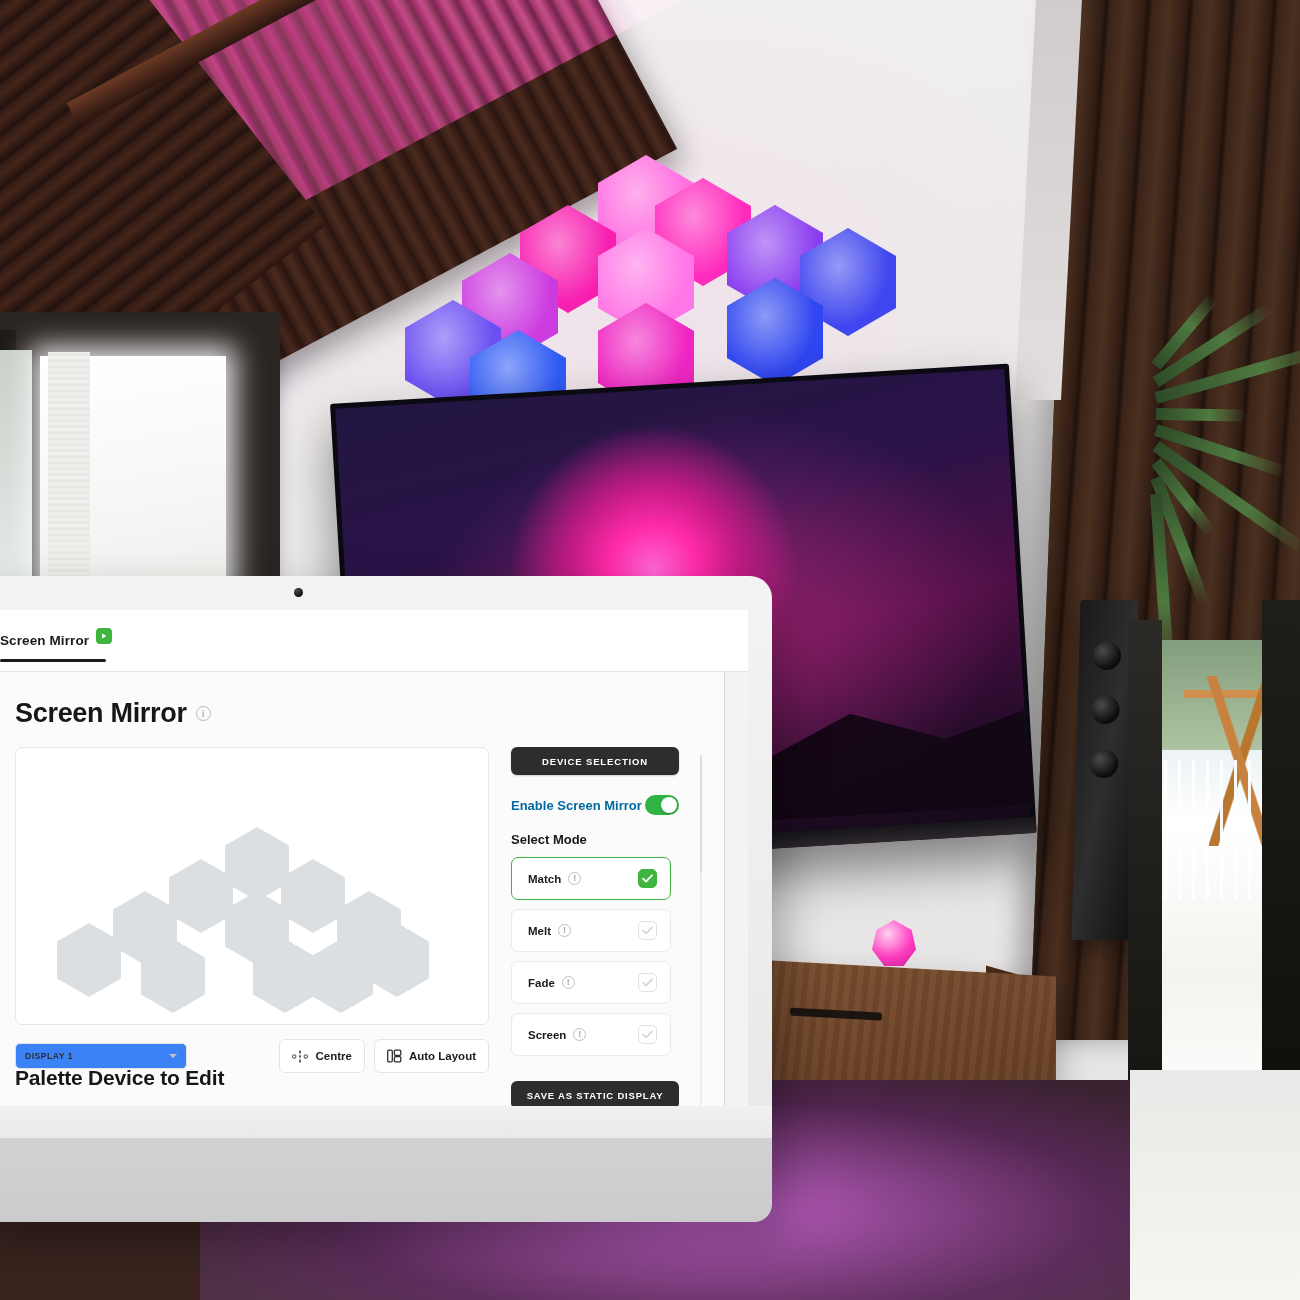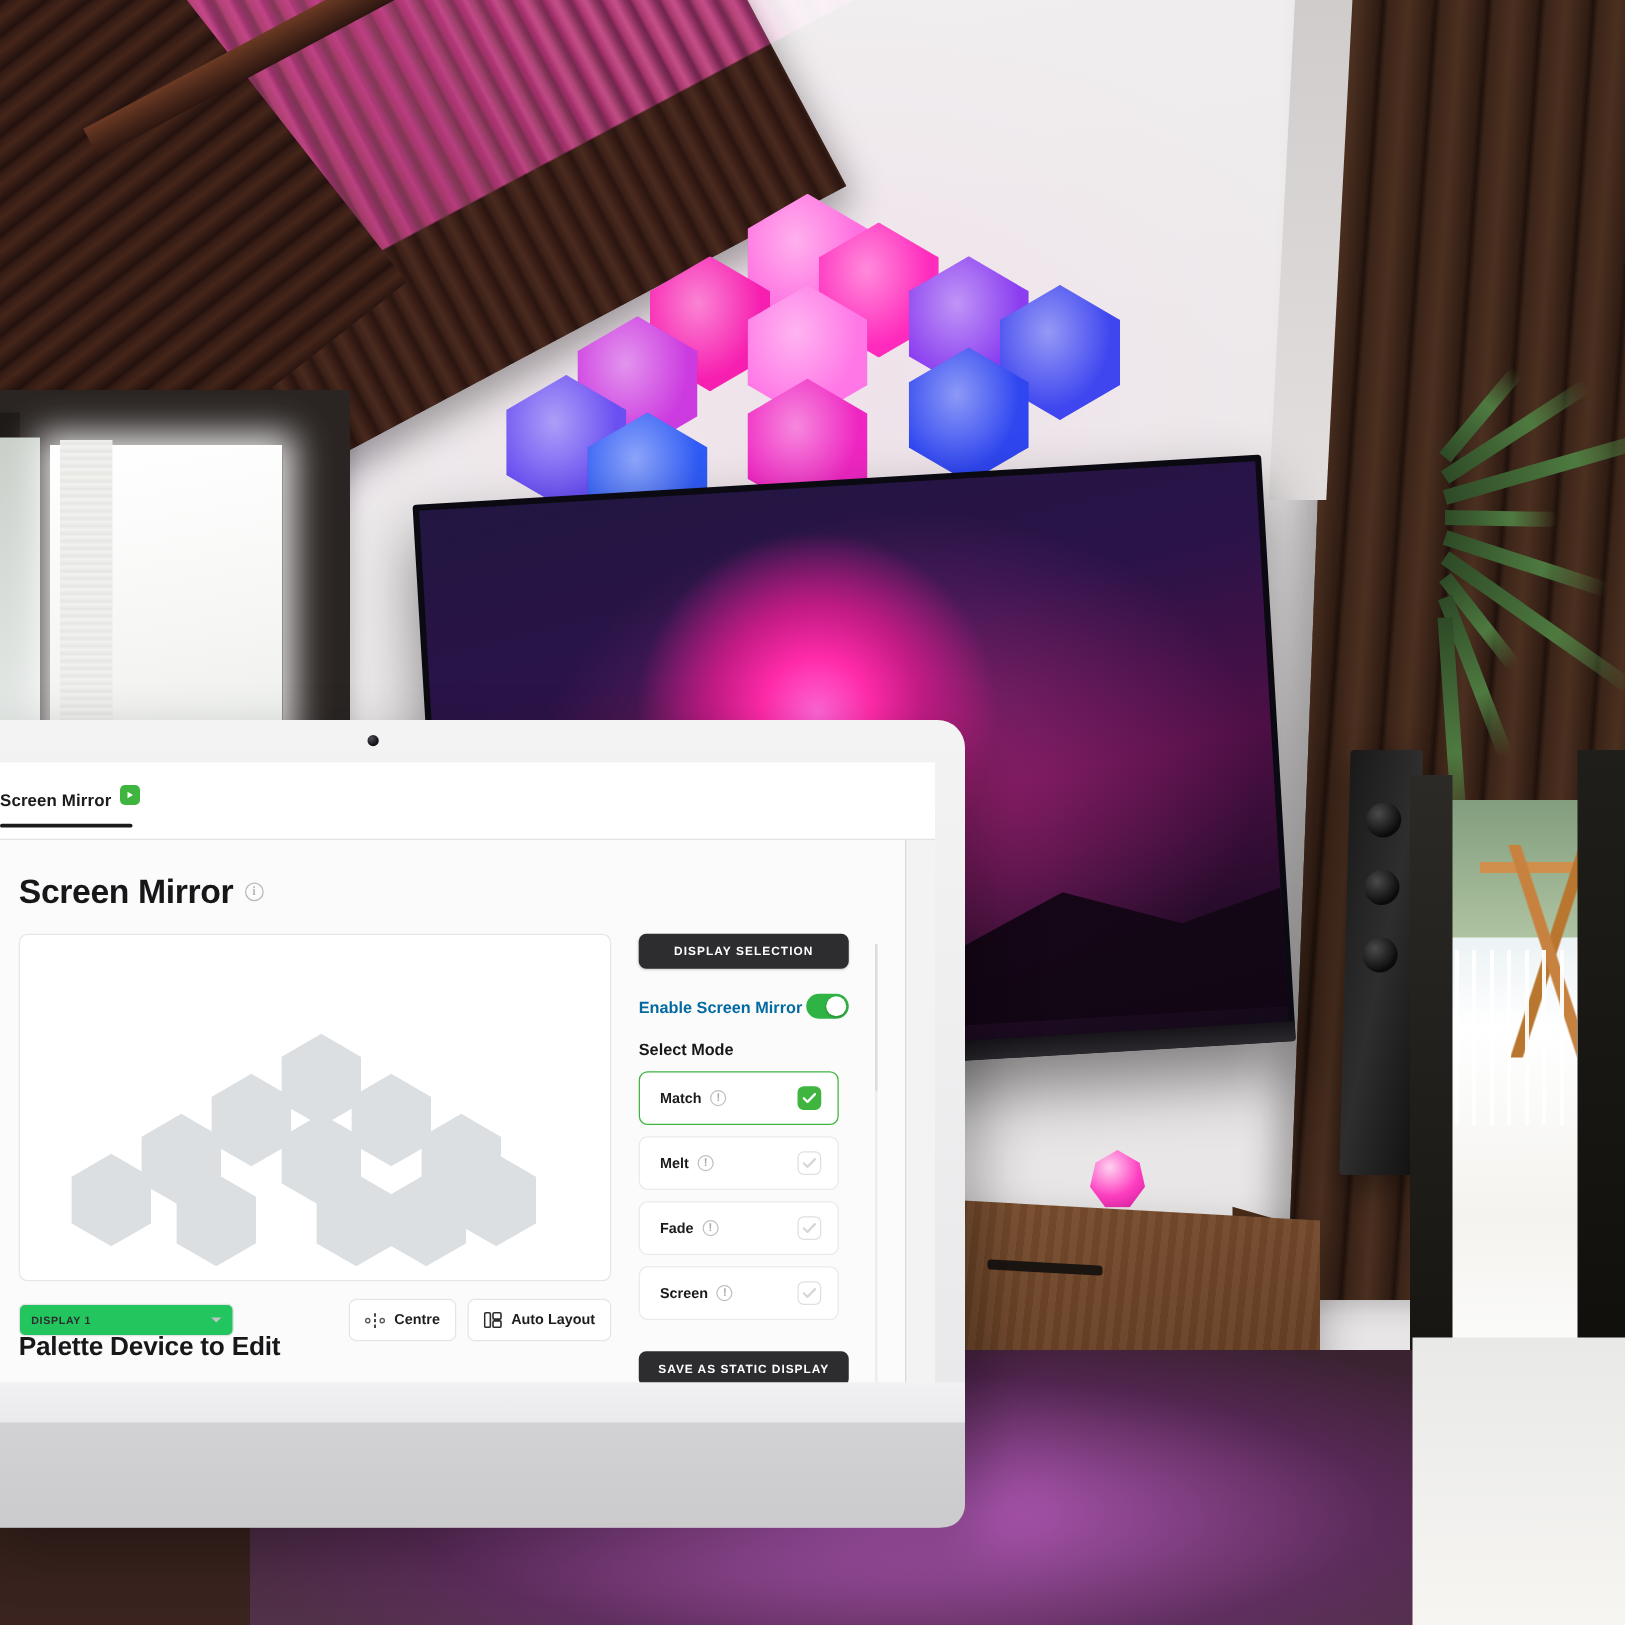"DISPLAY SELECTION" div.btn-dark { text: DISPLAY -> DEVICE }
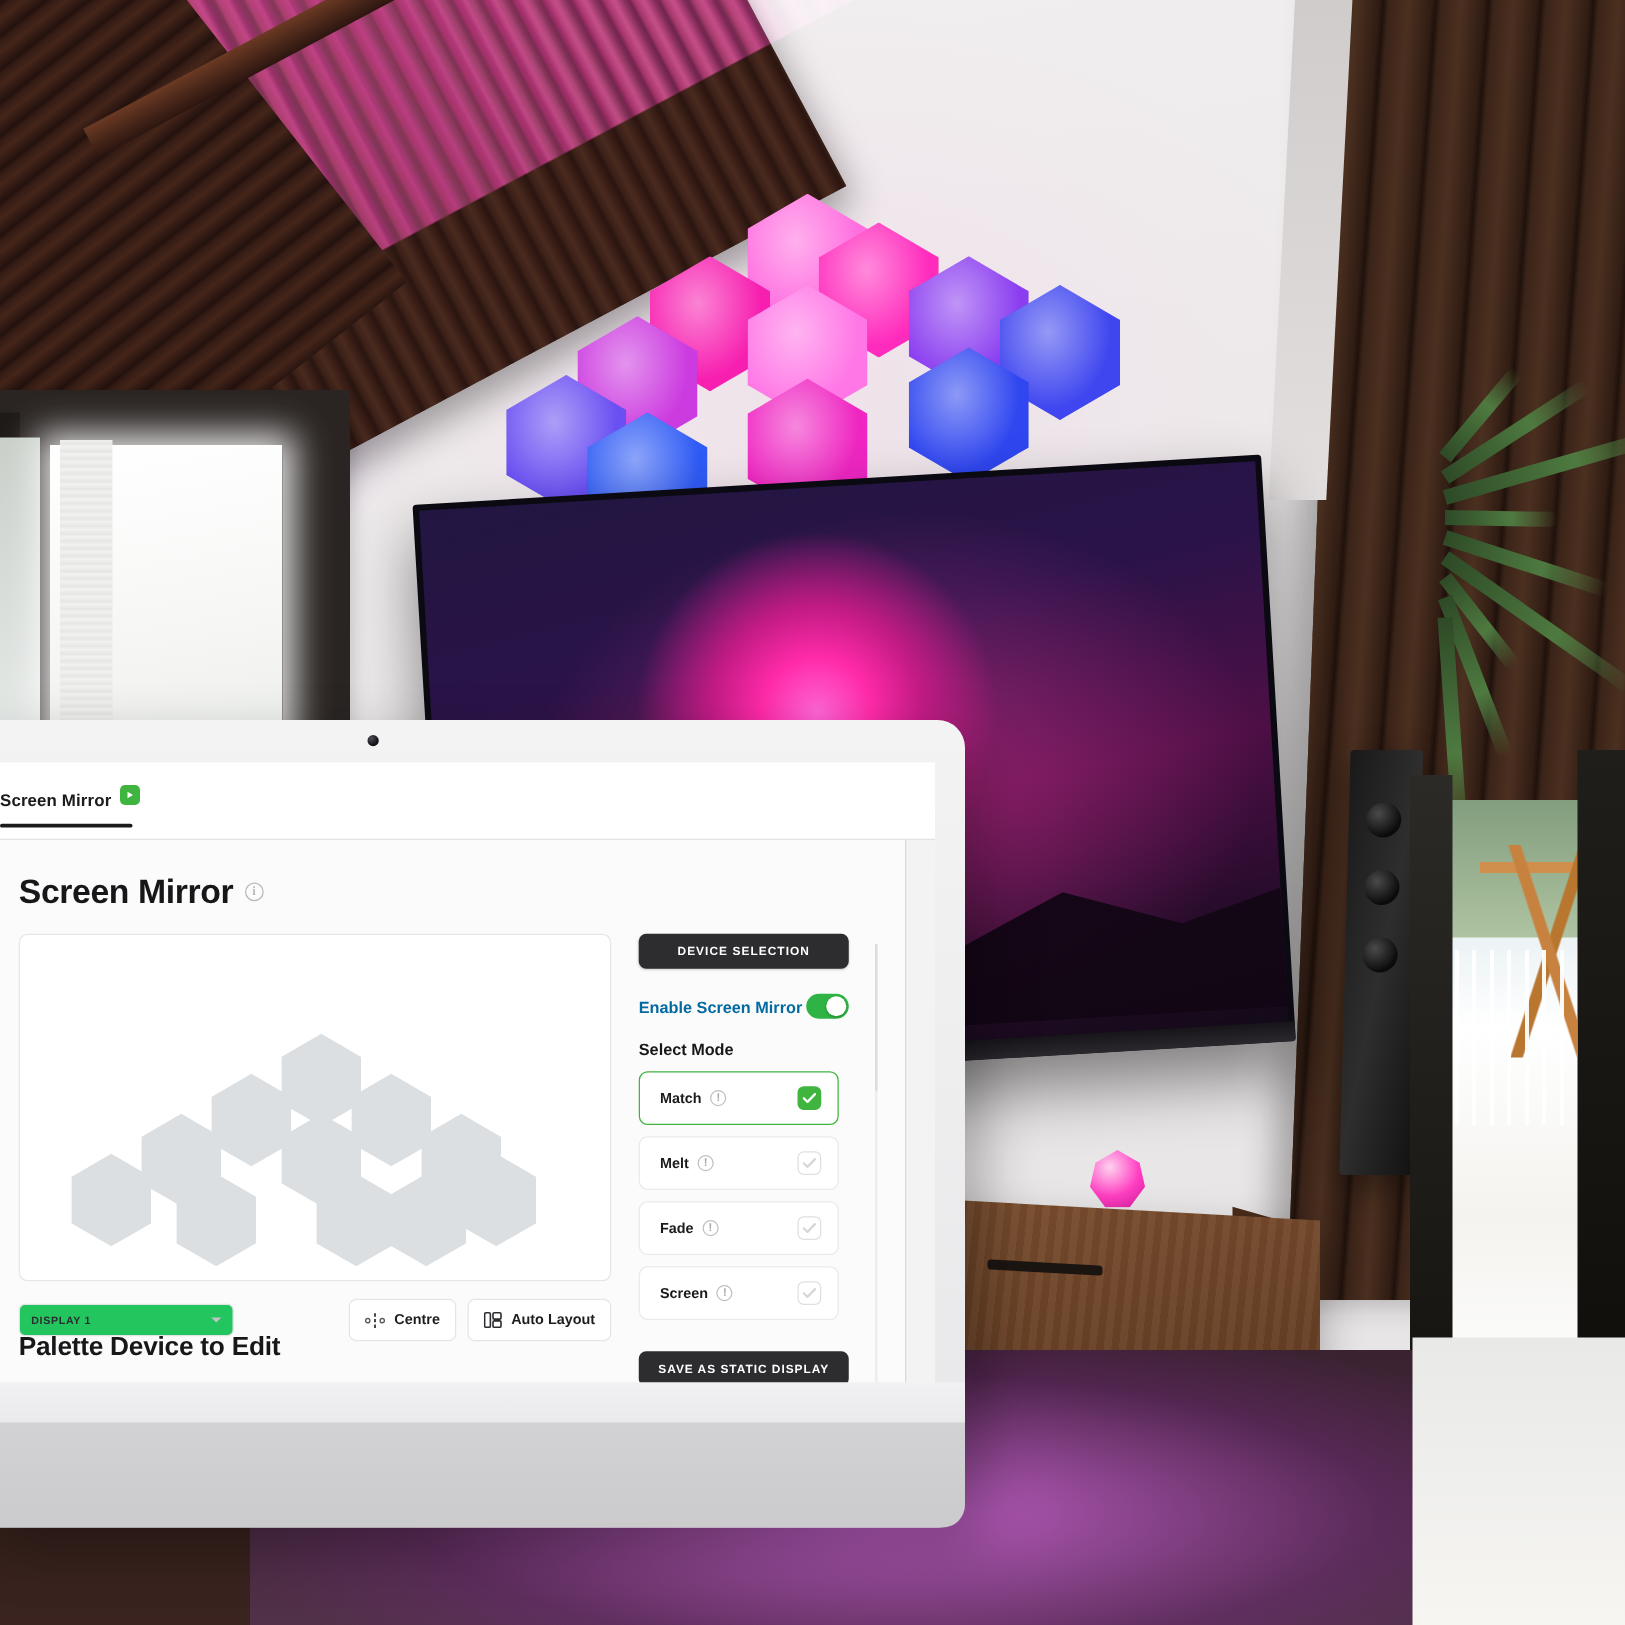"DISPLAY 1" .select-box { background: #22c55e -> #3b82f6 }
